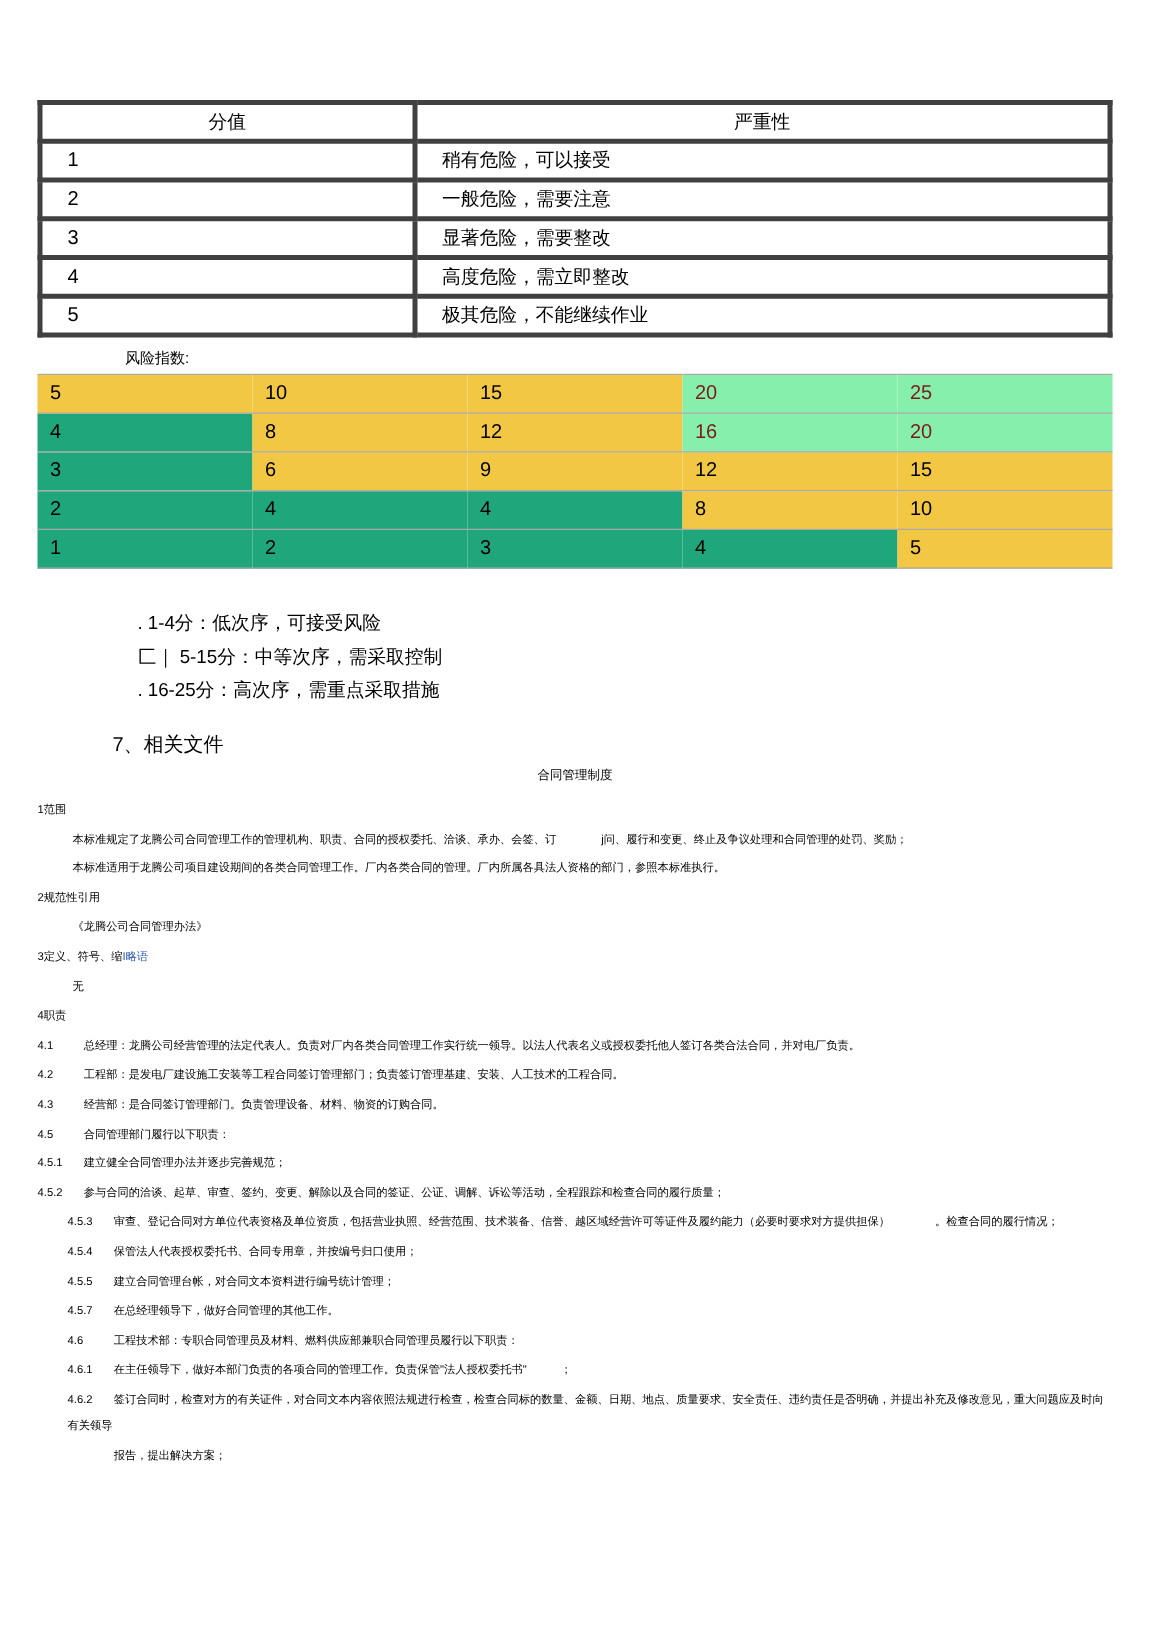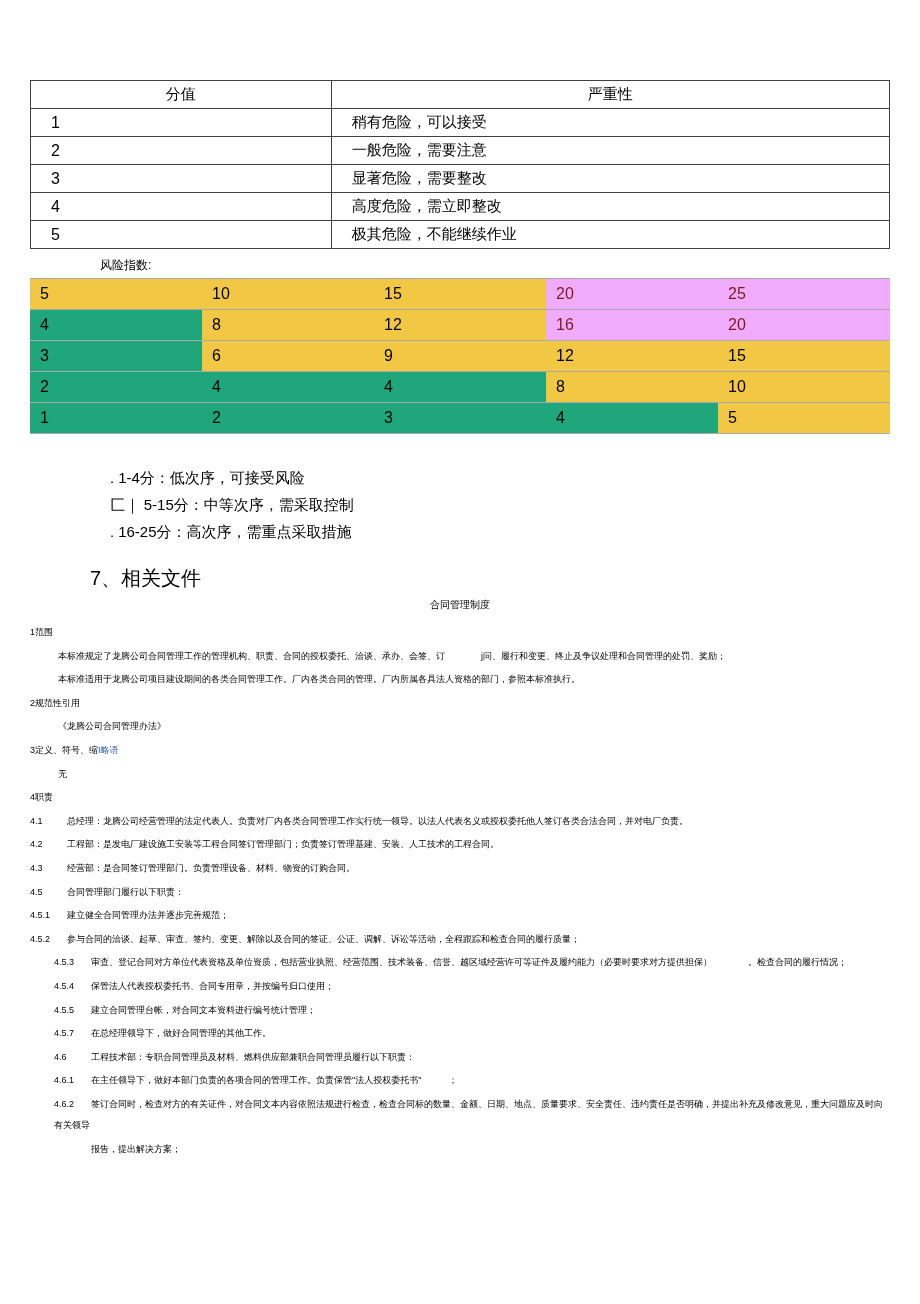"分值" table.severity th, table.severity td { border: 1px solid #404040 -> 4px solid #404040 }
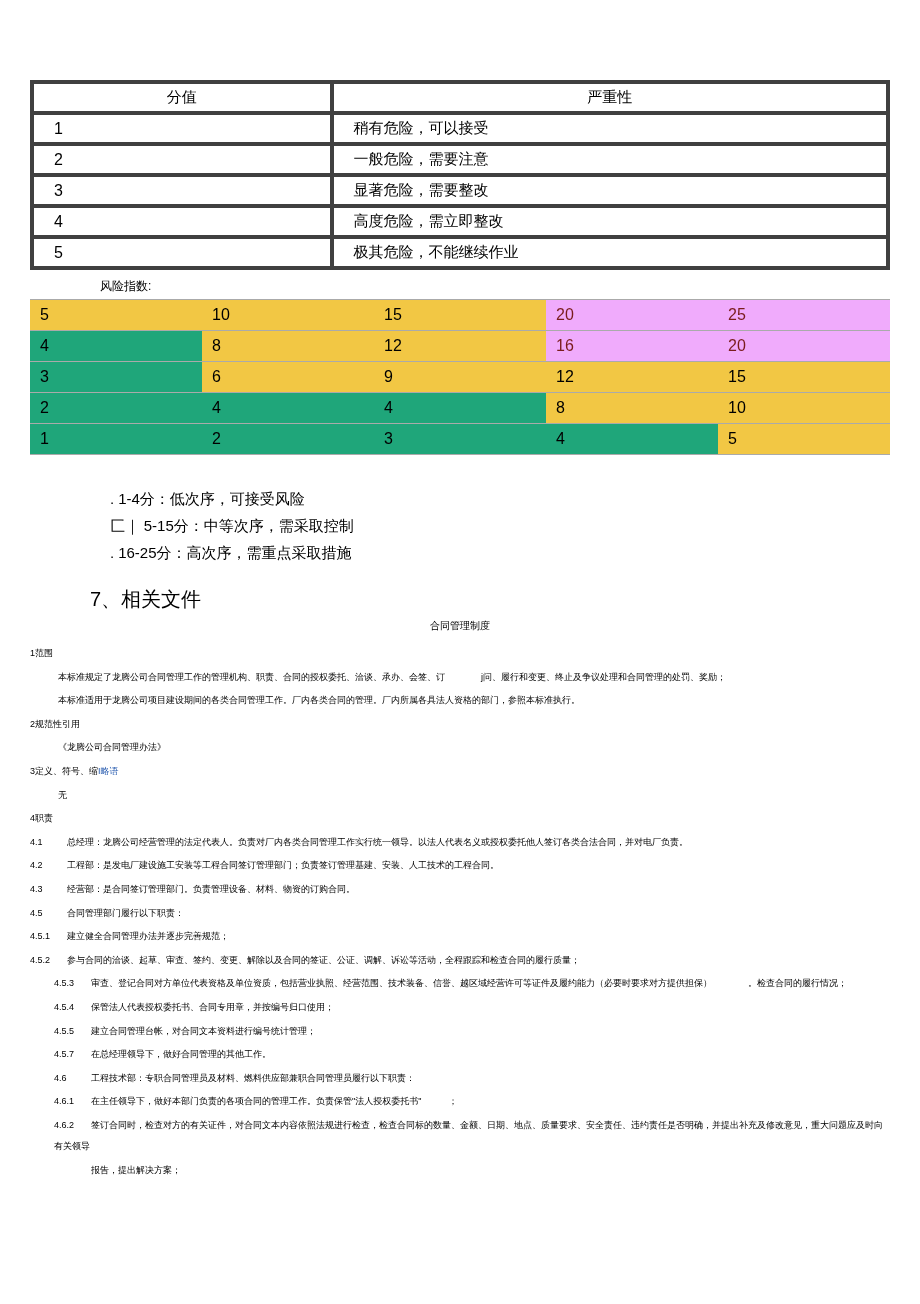"20" .bg-red { background: #f0abfc -> #86efac }
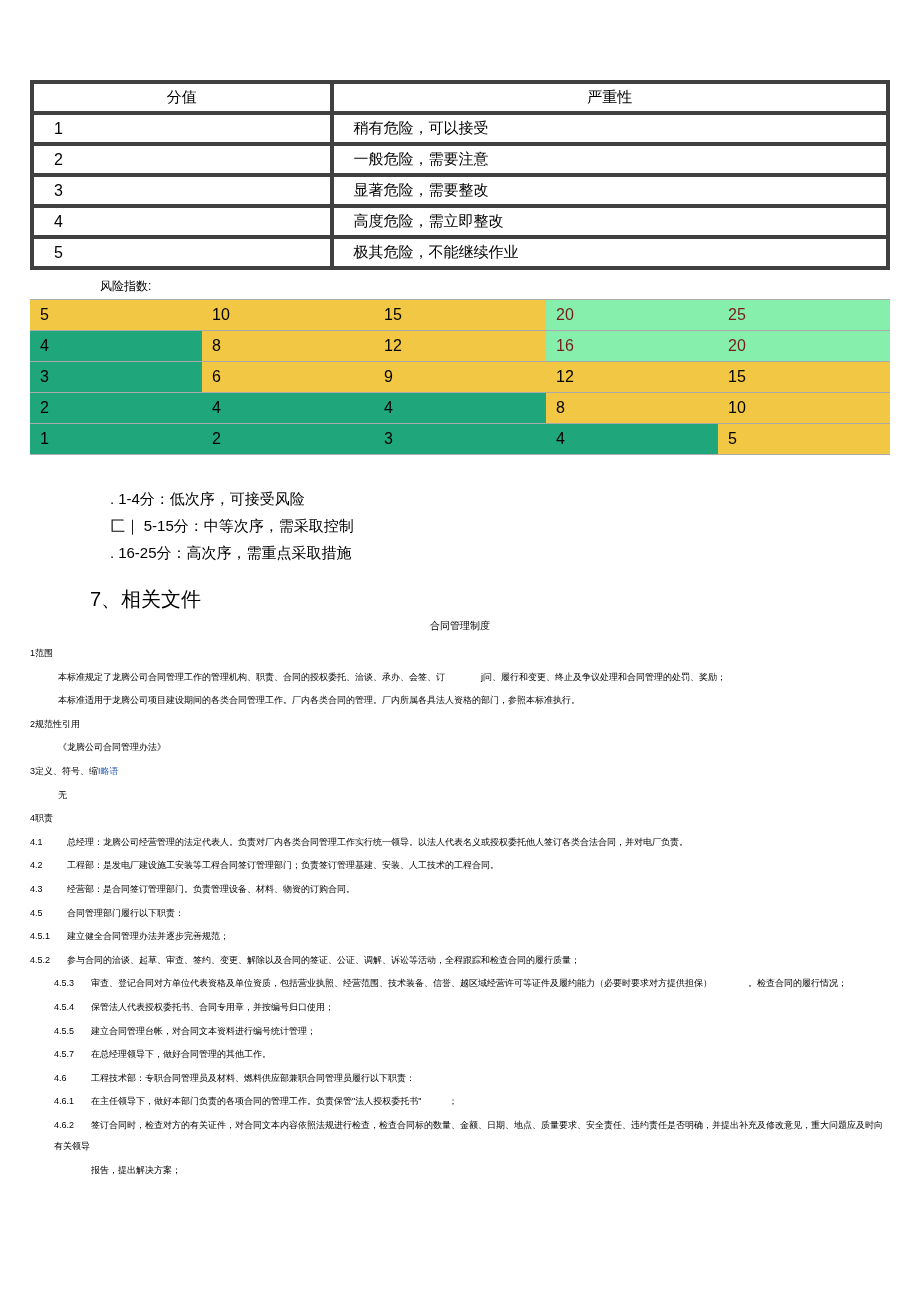"7、相关文件" .section7 { font-size: 20px -> 16px }
